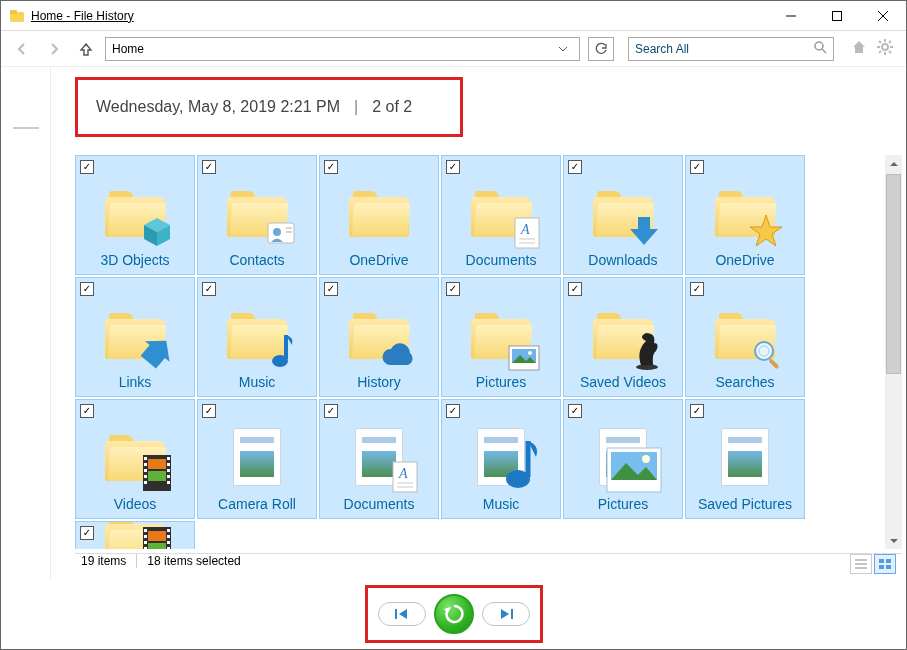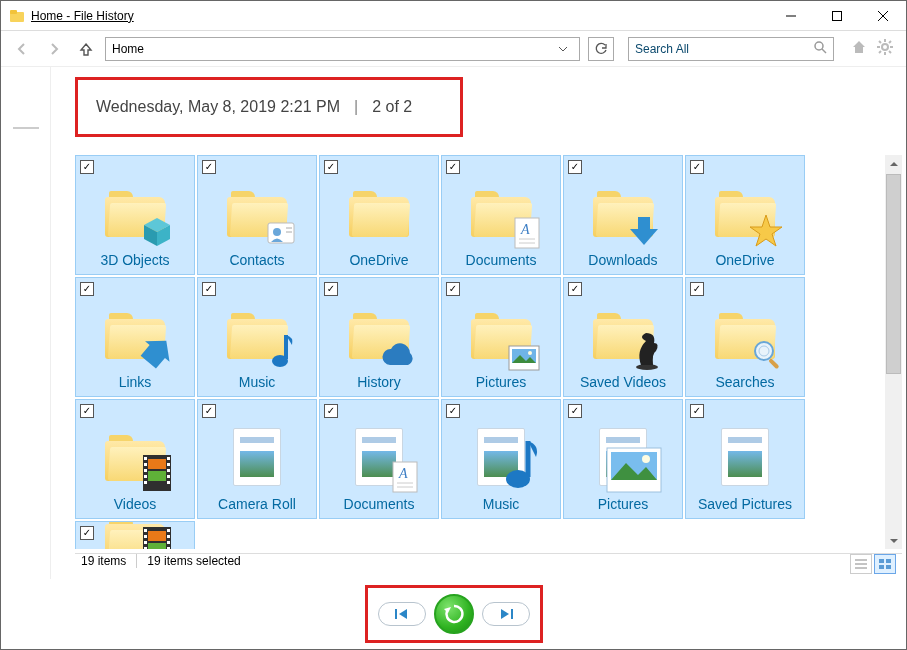"19 items selected" span { text: 19 -> 18 }
